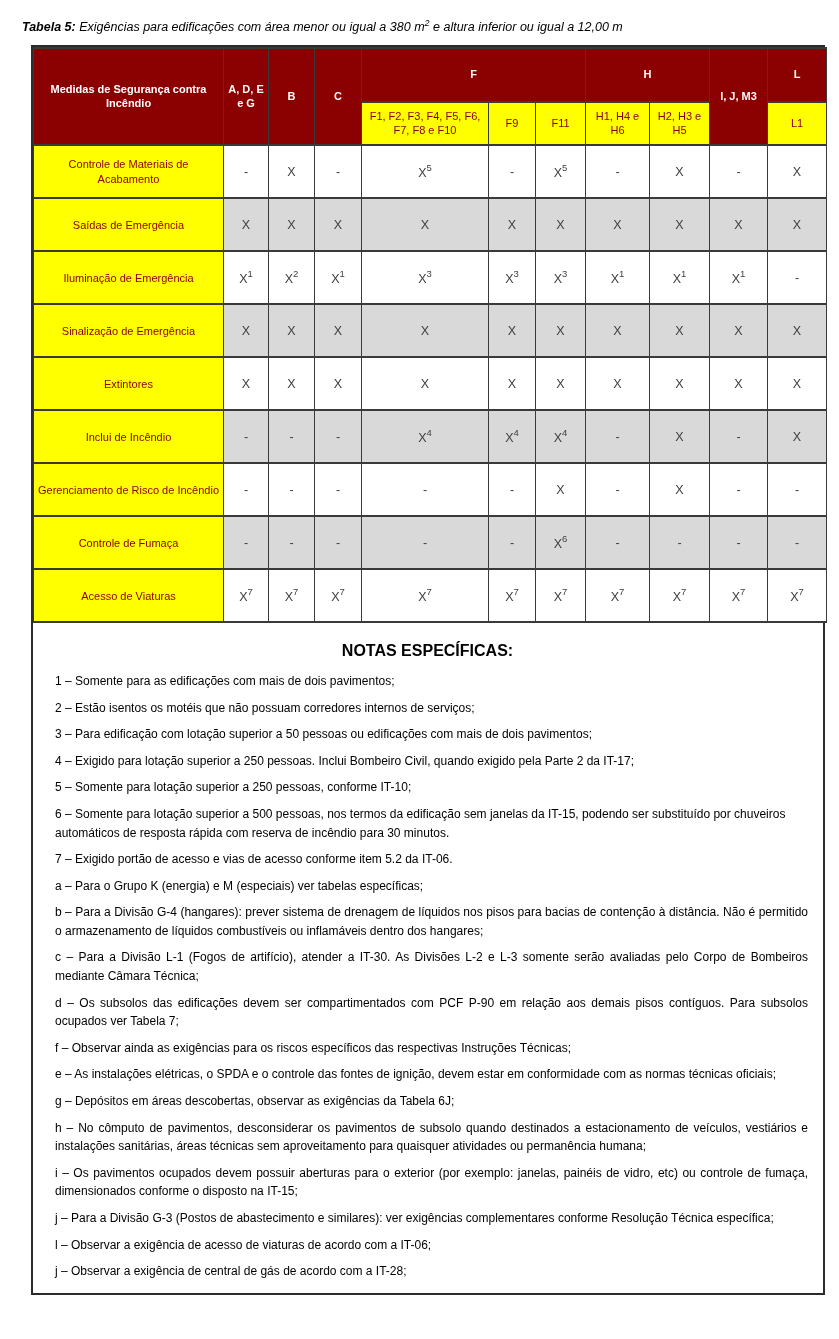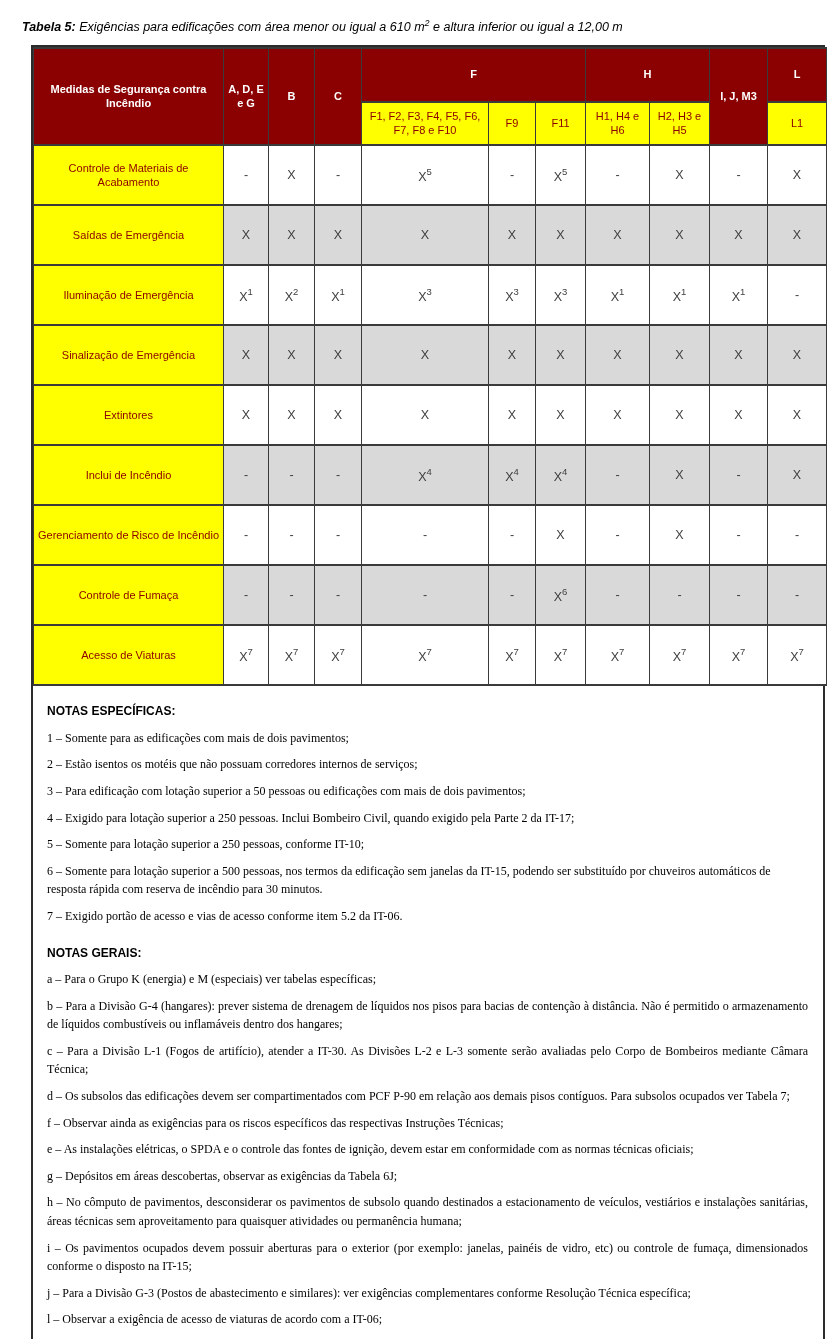"Exigências para edificações com área" span { text: 610 -> 380 }
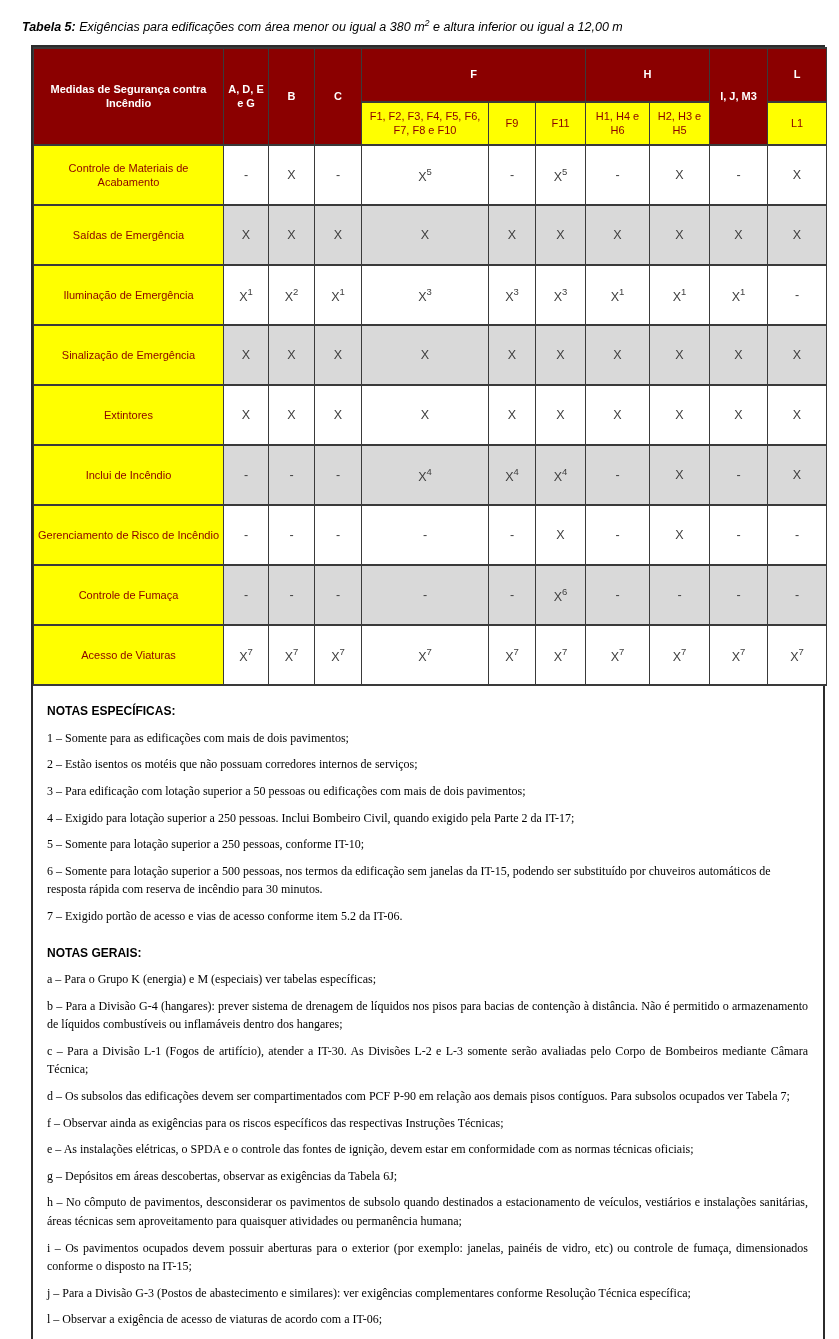"Controle de Materiais de Acabamento" tbody tr { height: 60px -> 53px }
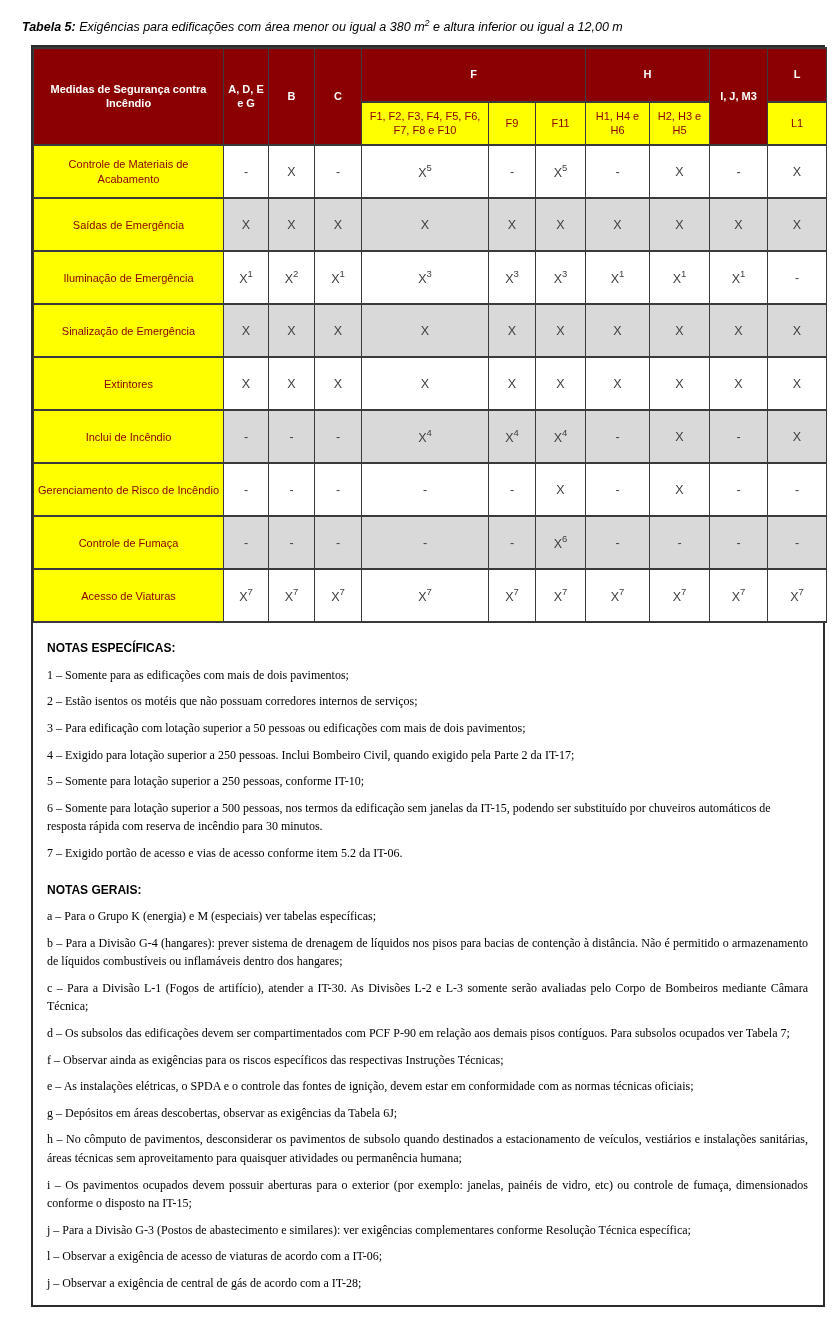"NOTAS ESPECÍFICAS:" .notes .notes-heading { font-size: 12px -> 16px; text-align: none -> center }
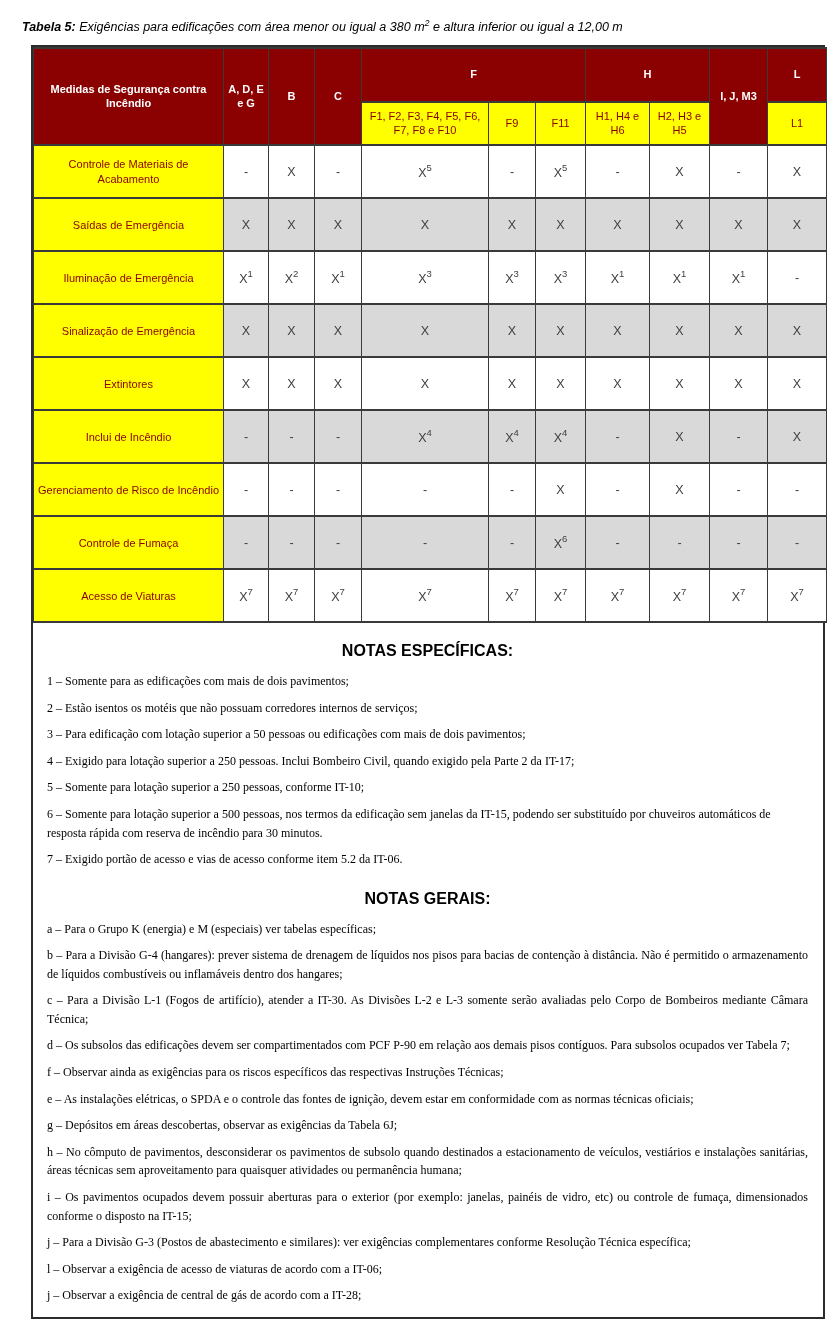"1 – Somente para as" .notes p { font-family: Liberation Serif, serif -> none; margin: 8px 0 0 0 -> 8px 0 0 8px }
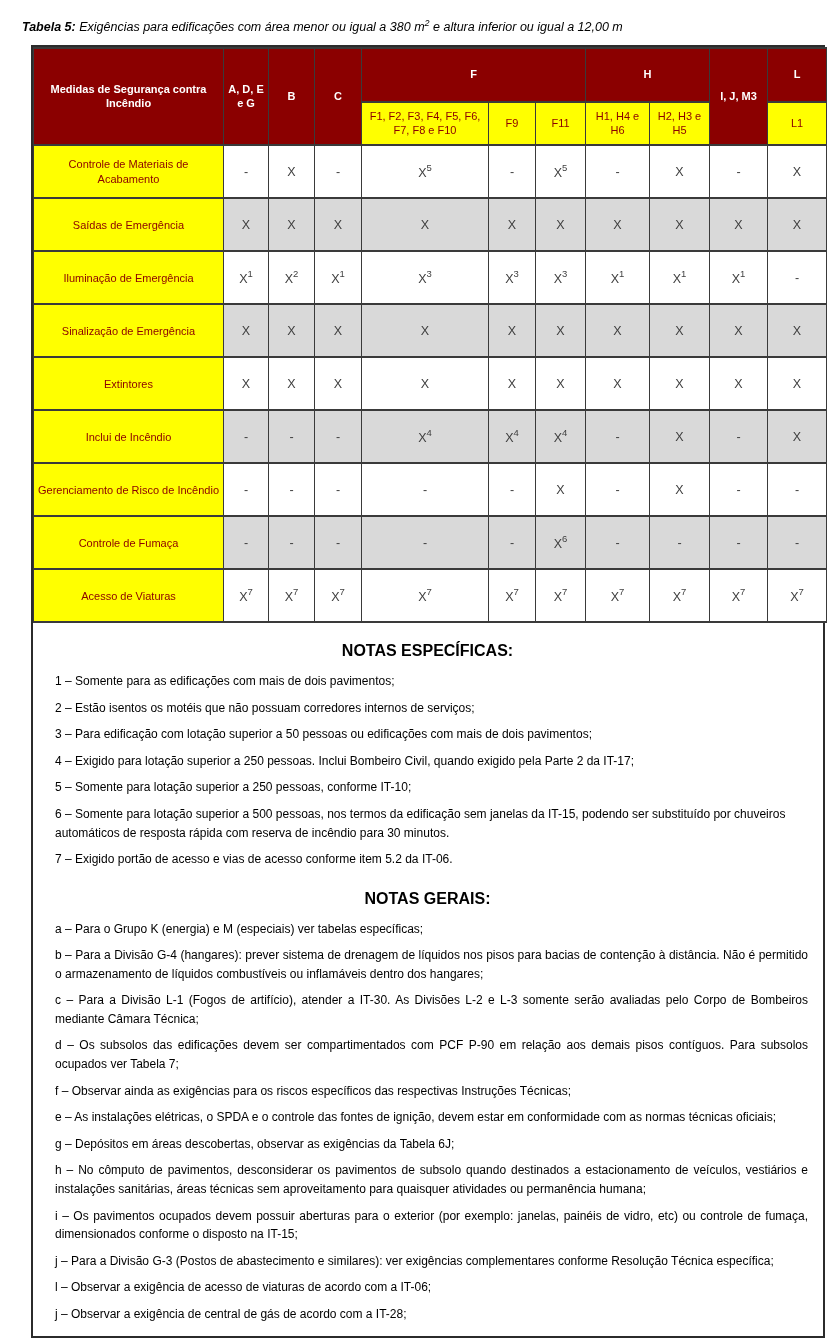"NOTAS GERAIS:" div.notes-heading { html: <div>NOTAS GERAIS:</div> -> none }
